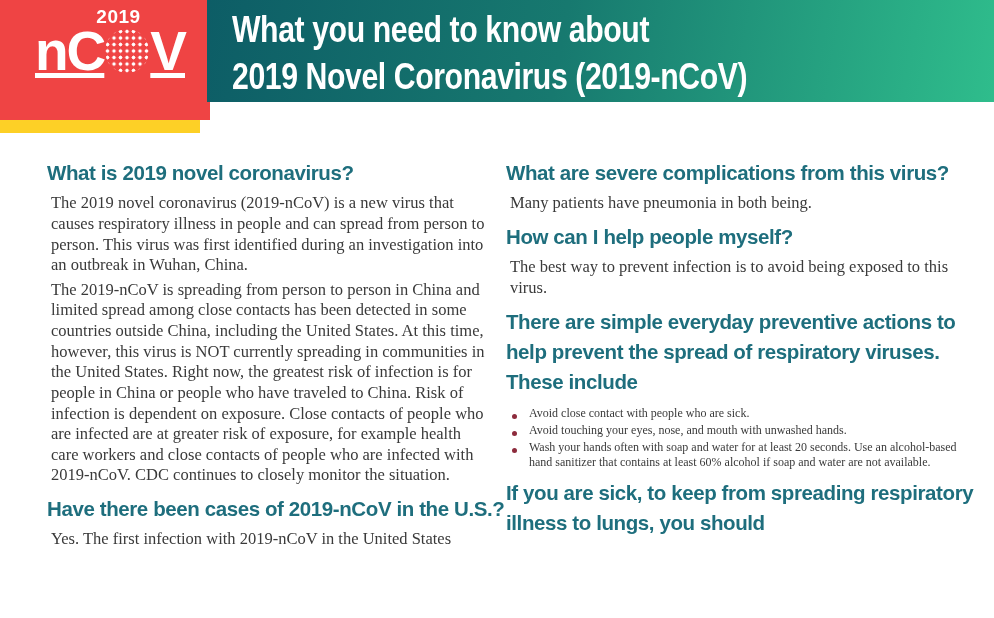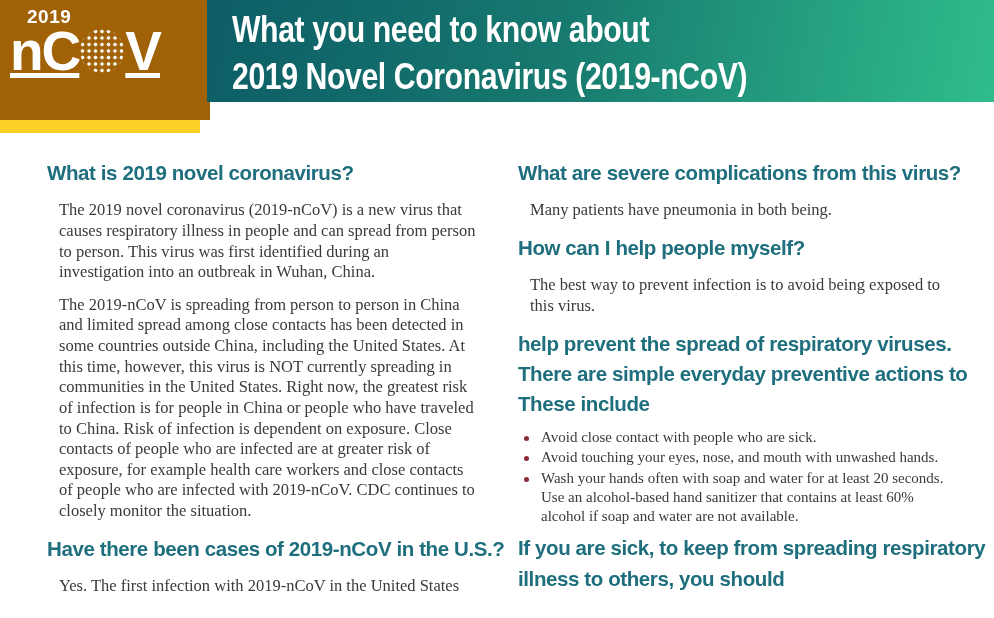"2019" .logo { background: #a16207 -> #ef4444; text-align: none -> center }
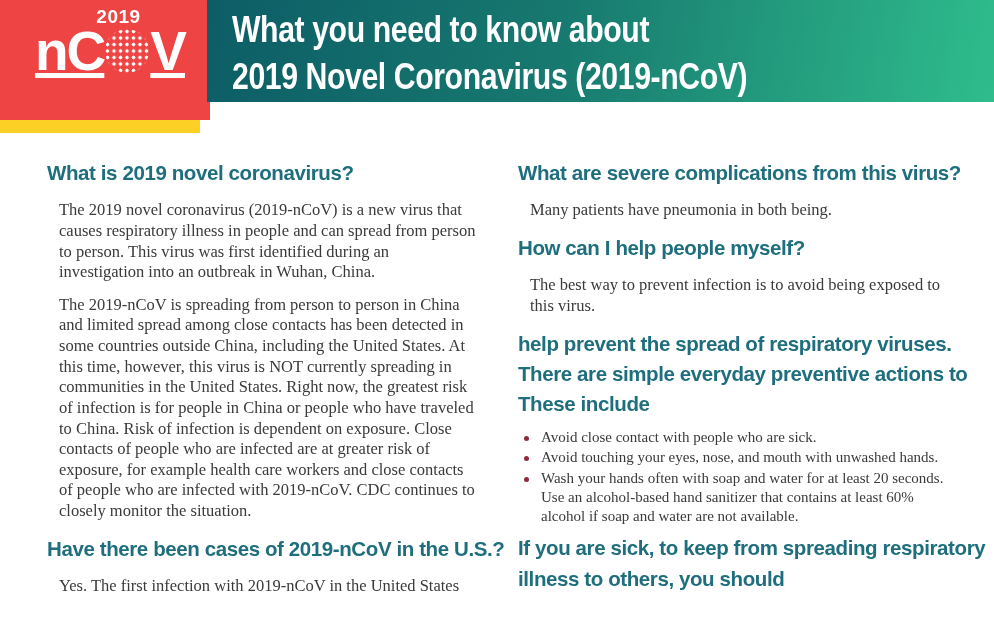"What is 2019 novel coronavirus?" .content { gap: 28px -> 16px }
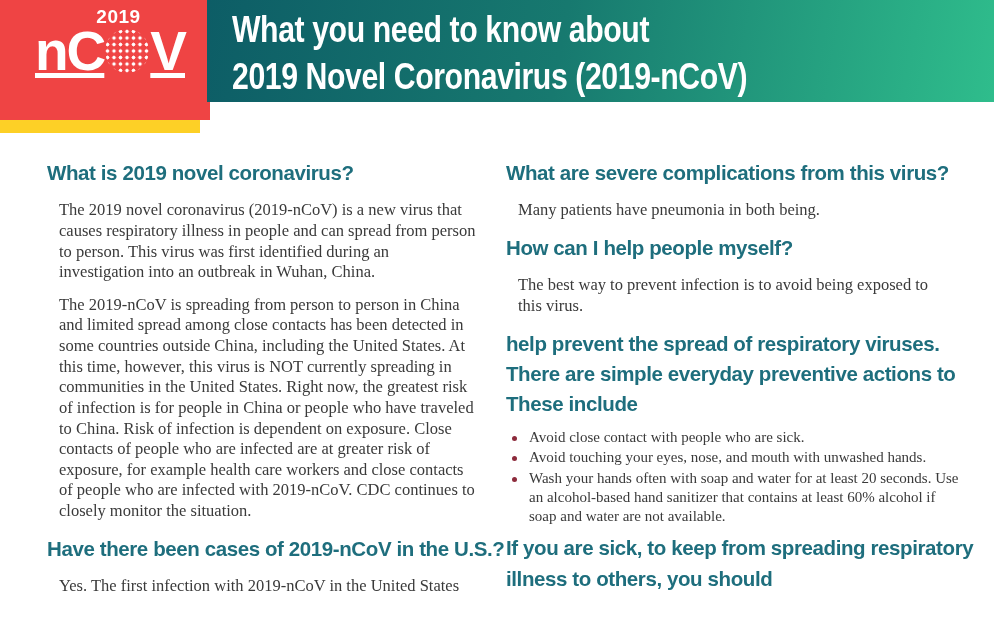"The 2019 novel coronavirus (2019-nCoV)" .section-body { margin: 12px -> 4px }
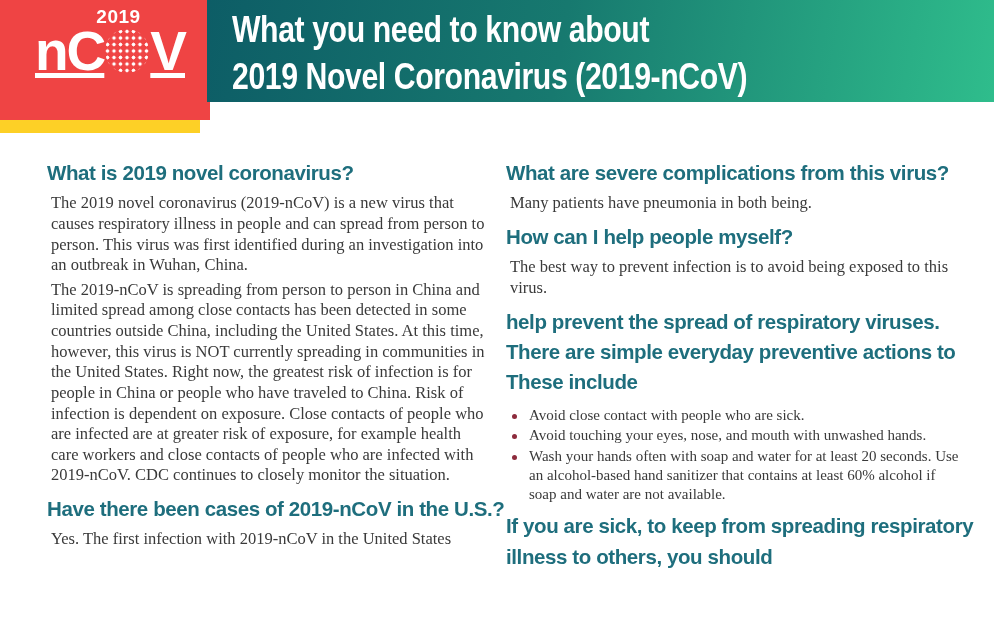"help prevent the spread of" div.heading-line { order: before "There are simple everyday preventive" -> after "There are simple everyday preventive" }
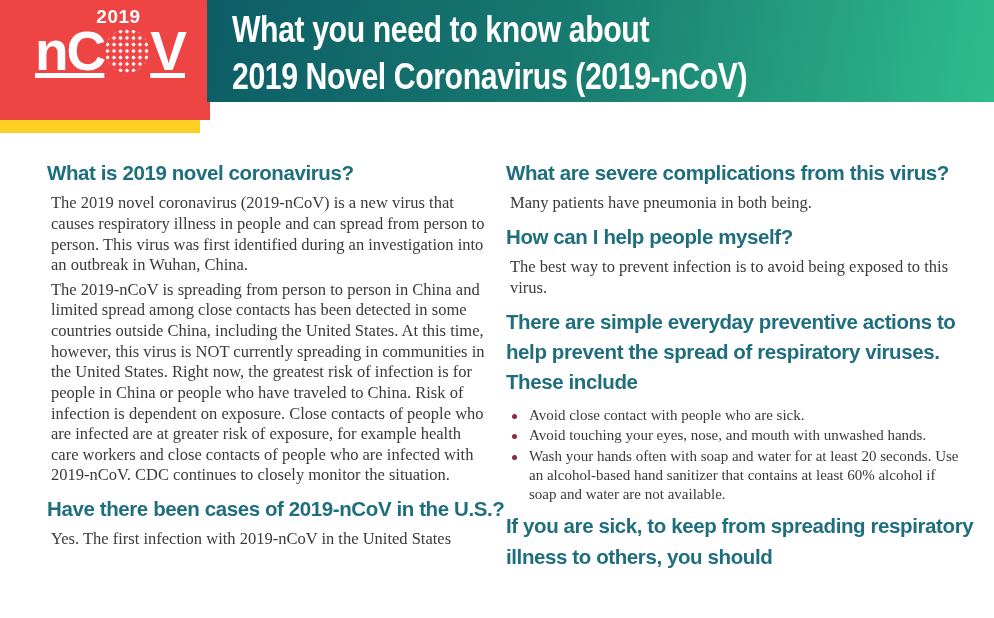"Avoid close contact with people" .bullet-list { font-size: 15px -> 12px }
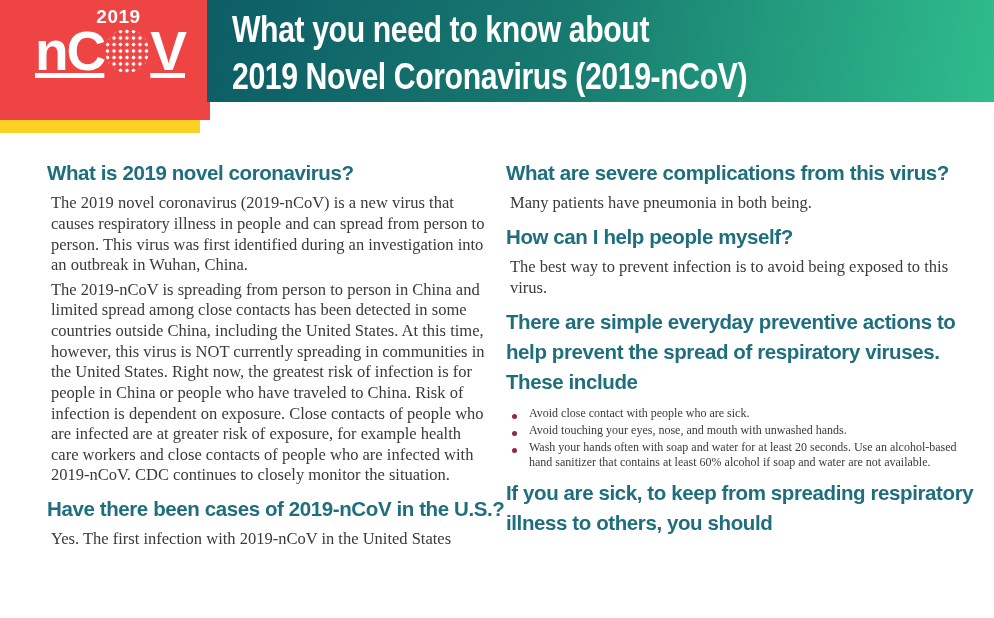"illness to others, you should" div.heading-line { text: others -> lungs }
